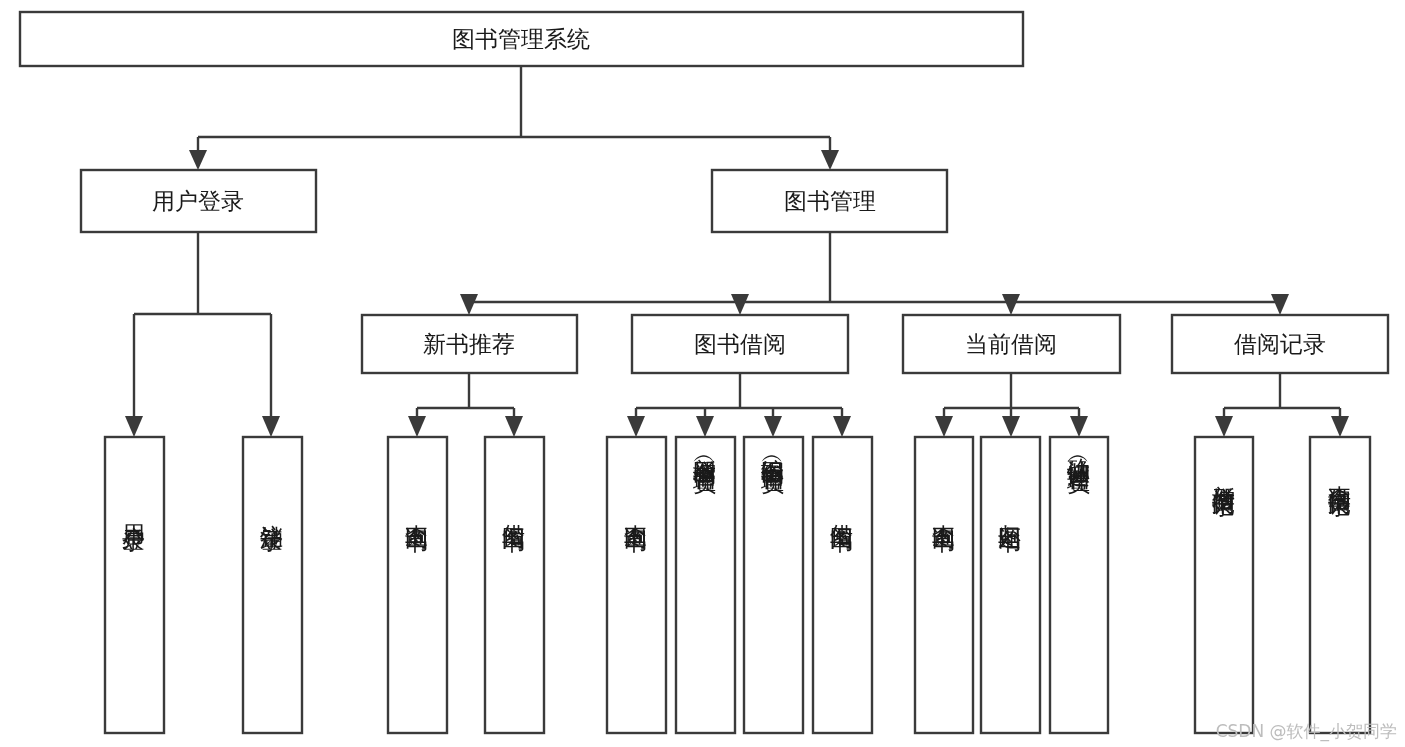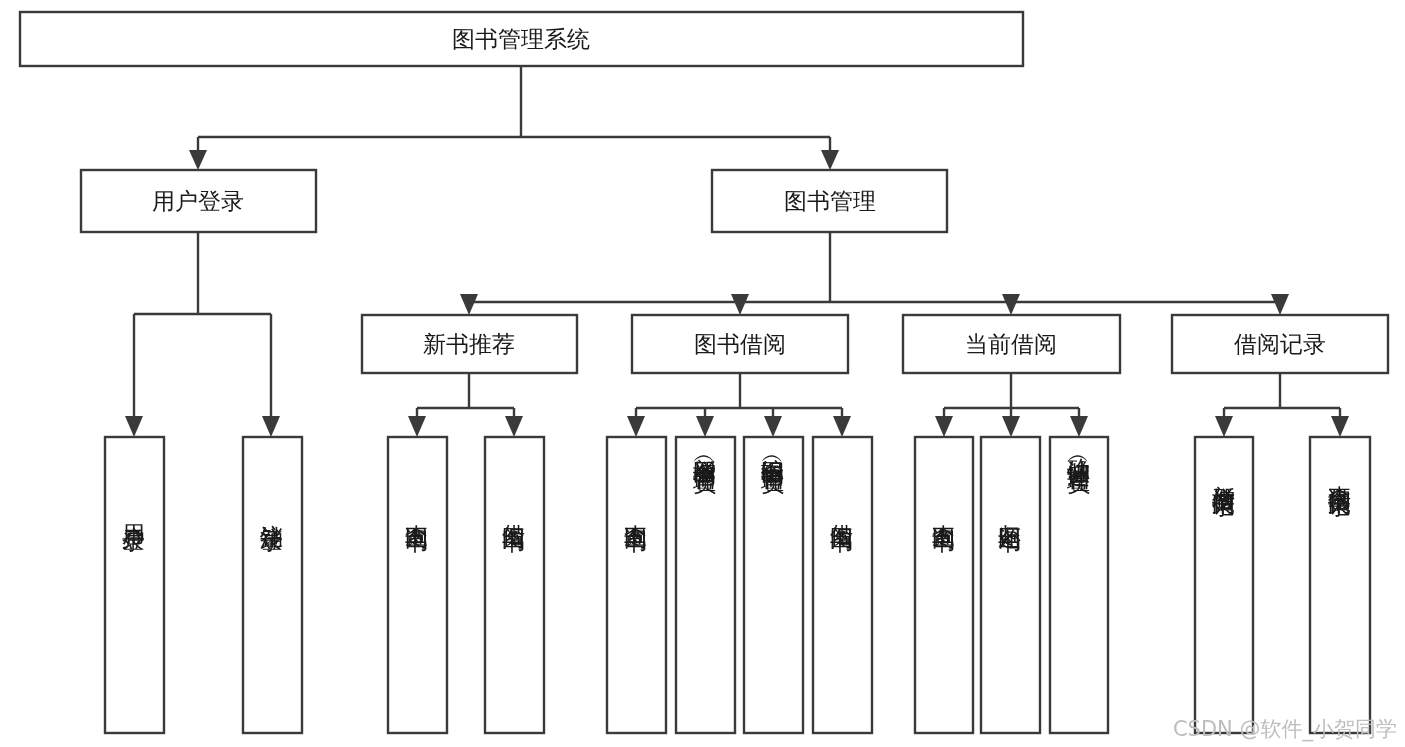"CSDN @软件_小贺同学" .watermark { font-size: 21px -> 17px }
